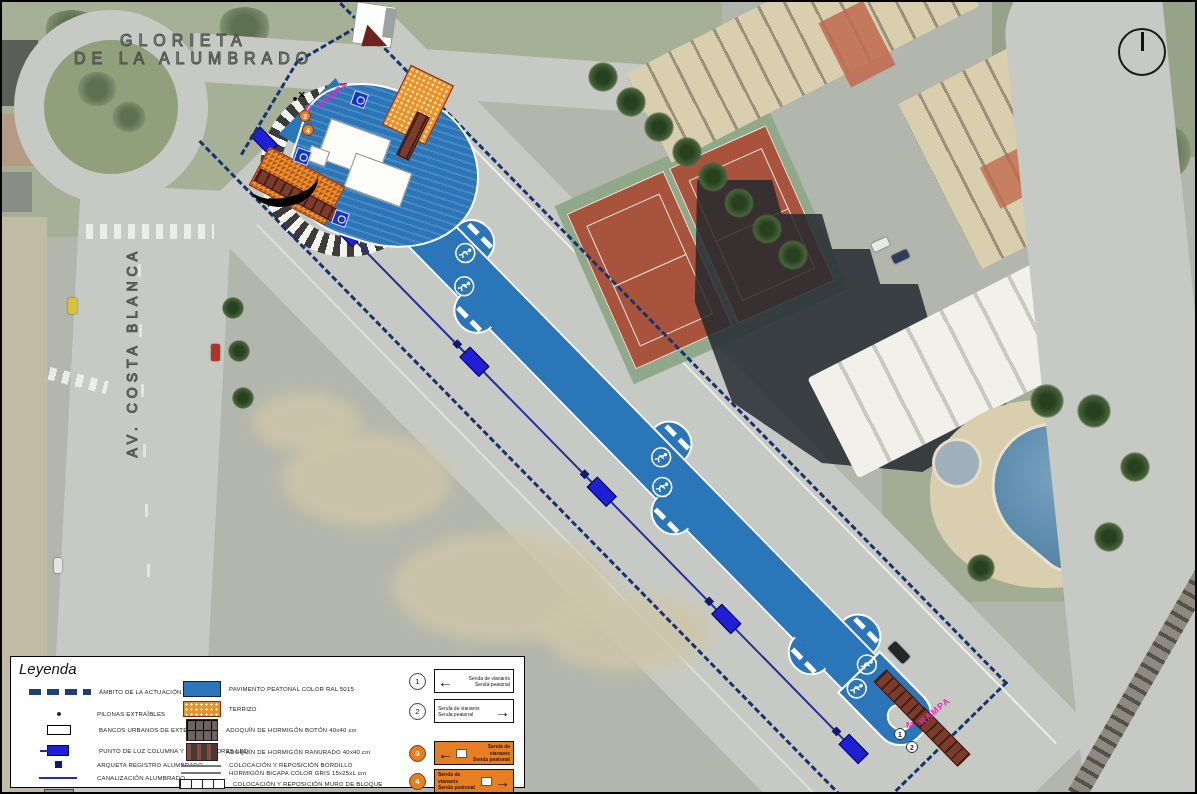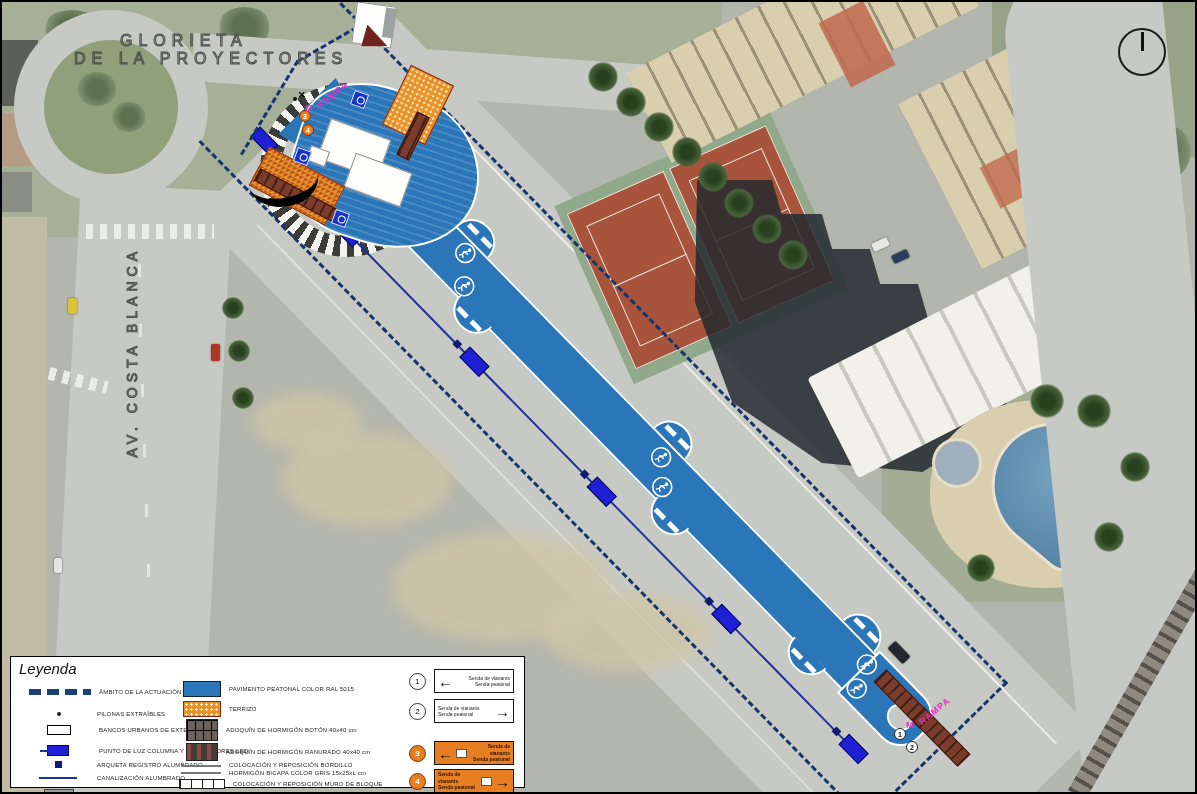"DE LA PROYECTORES" span { text: PROYECTORES -> ALUMBRADO }
